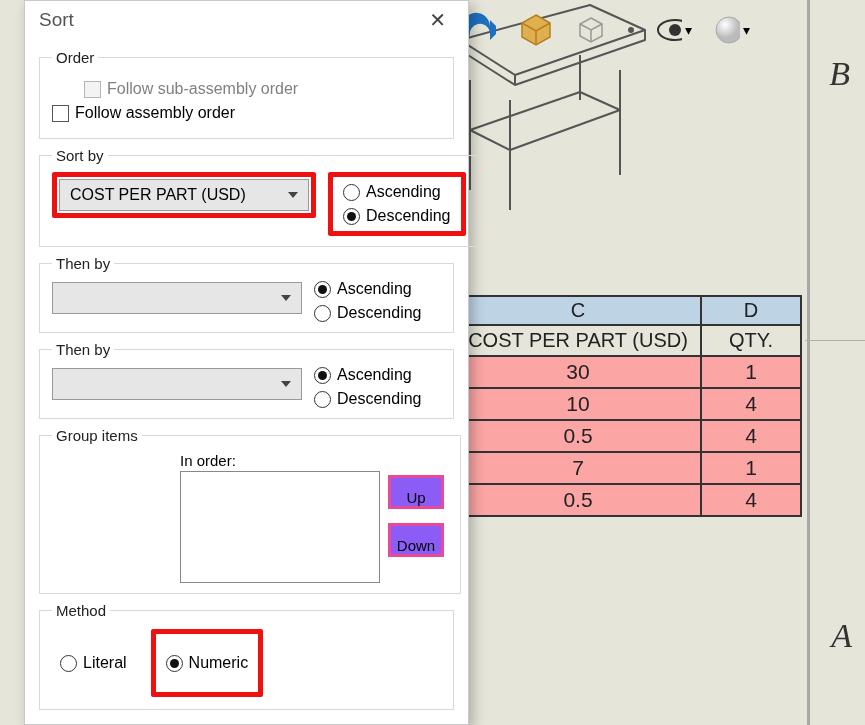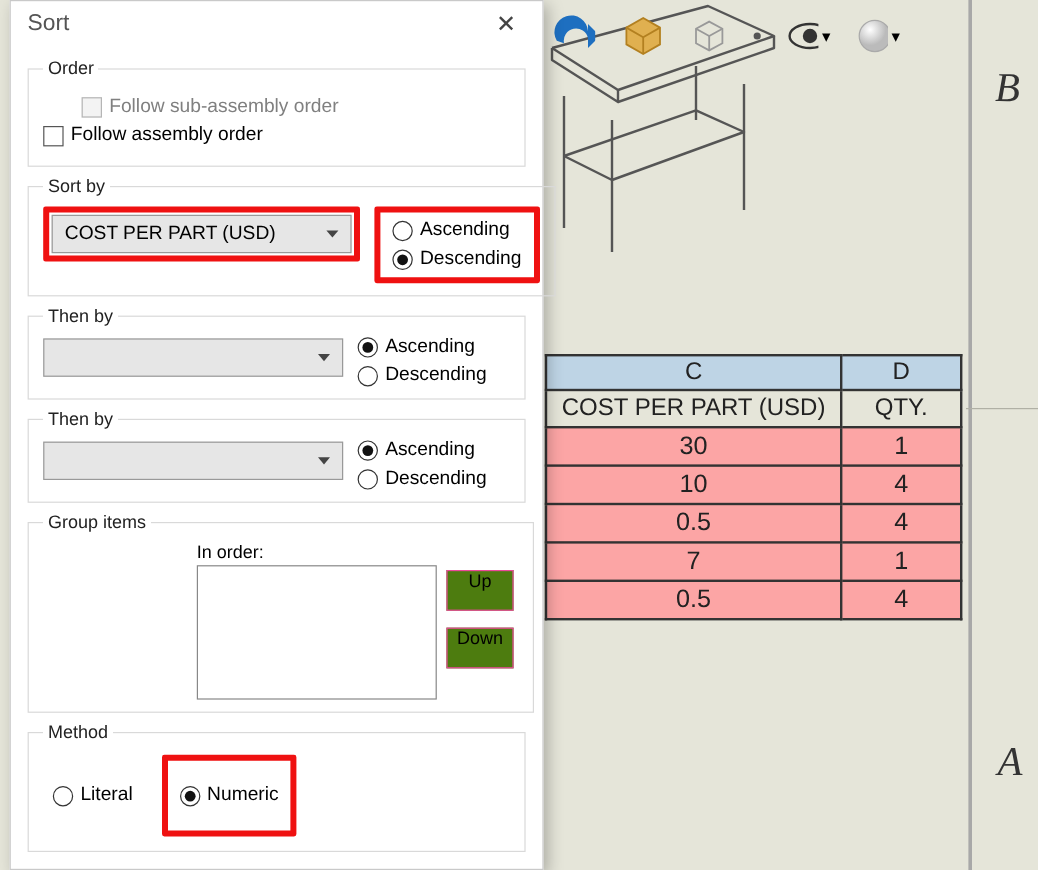"Sort" .dialog { left: 8px -> 24px }
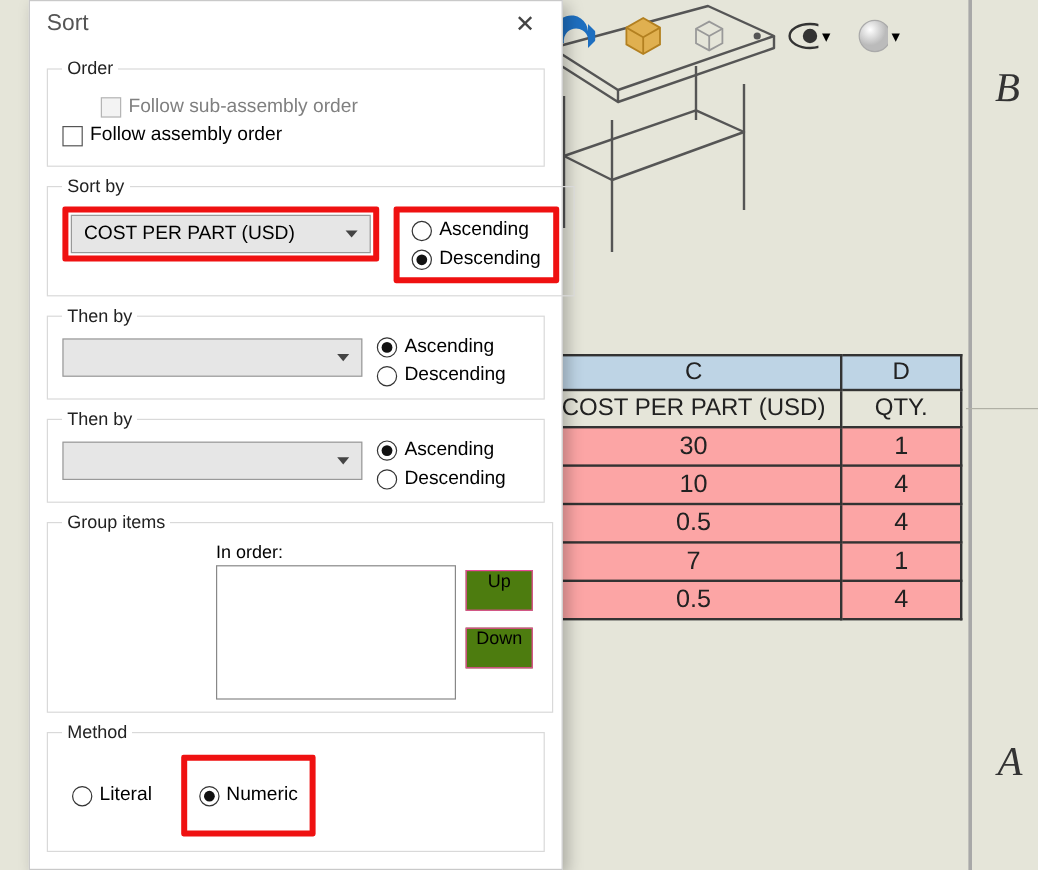"Up" .btn { align-items: flex-start -> flex-end; background: #4d7c0f -> #8b5cf6; border: 1px solid #ec4899 -> 3px solid #ec4899 }
